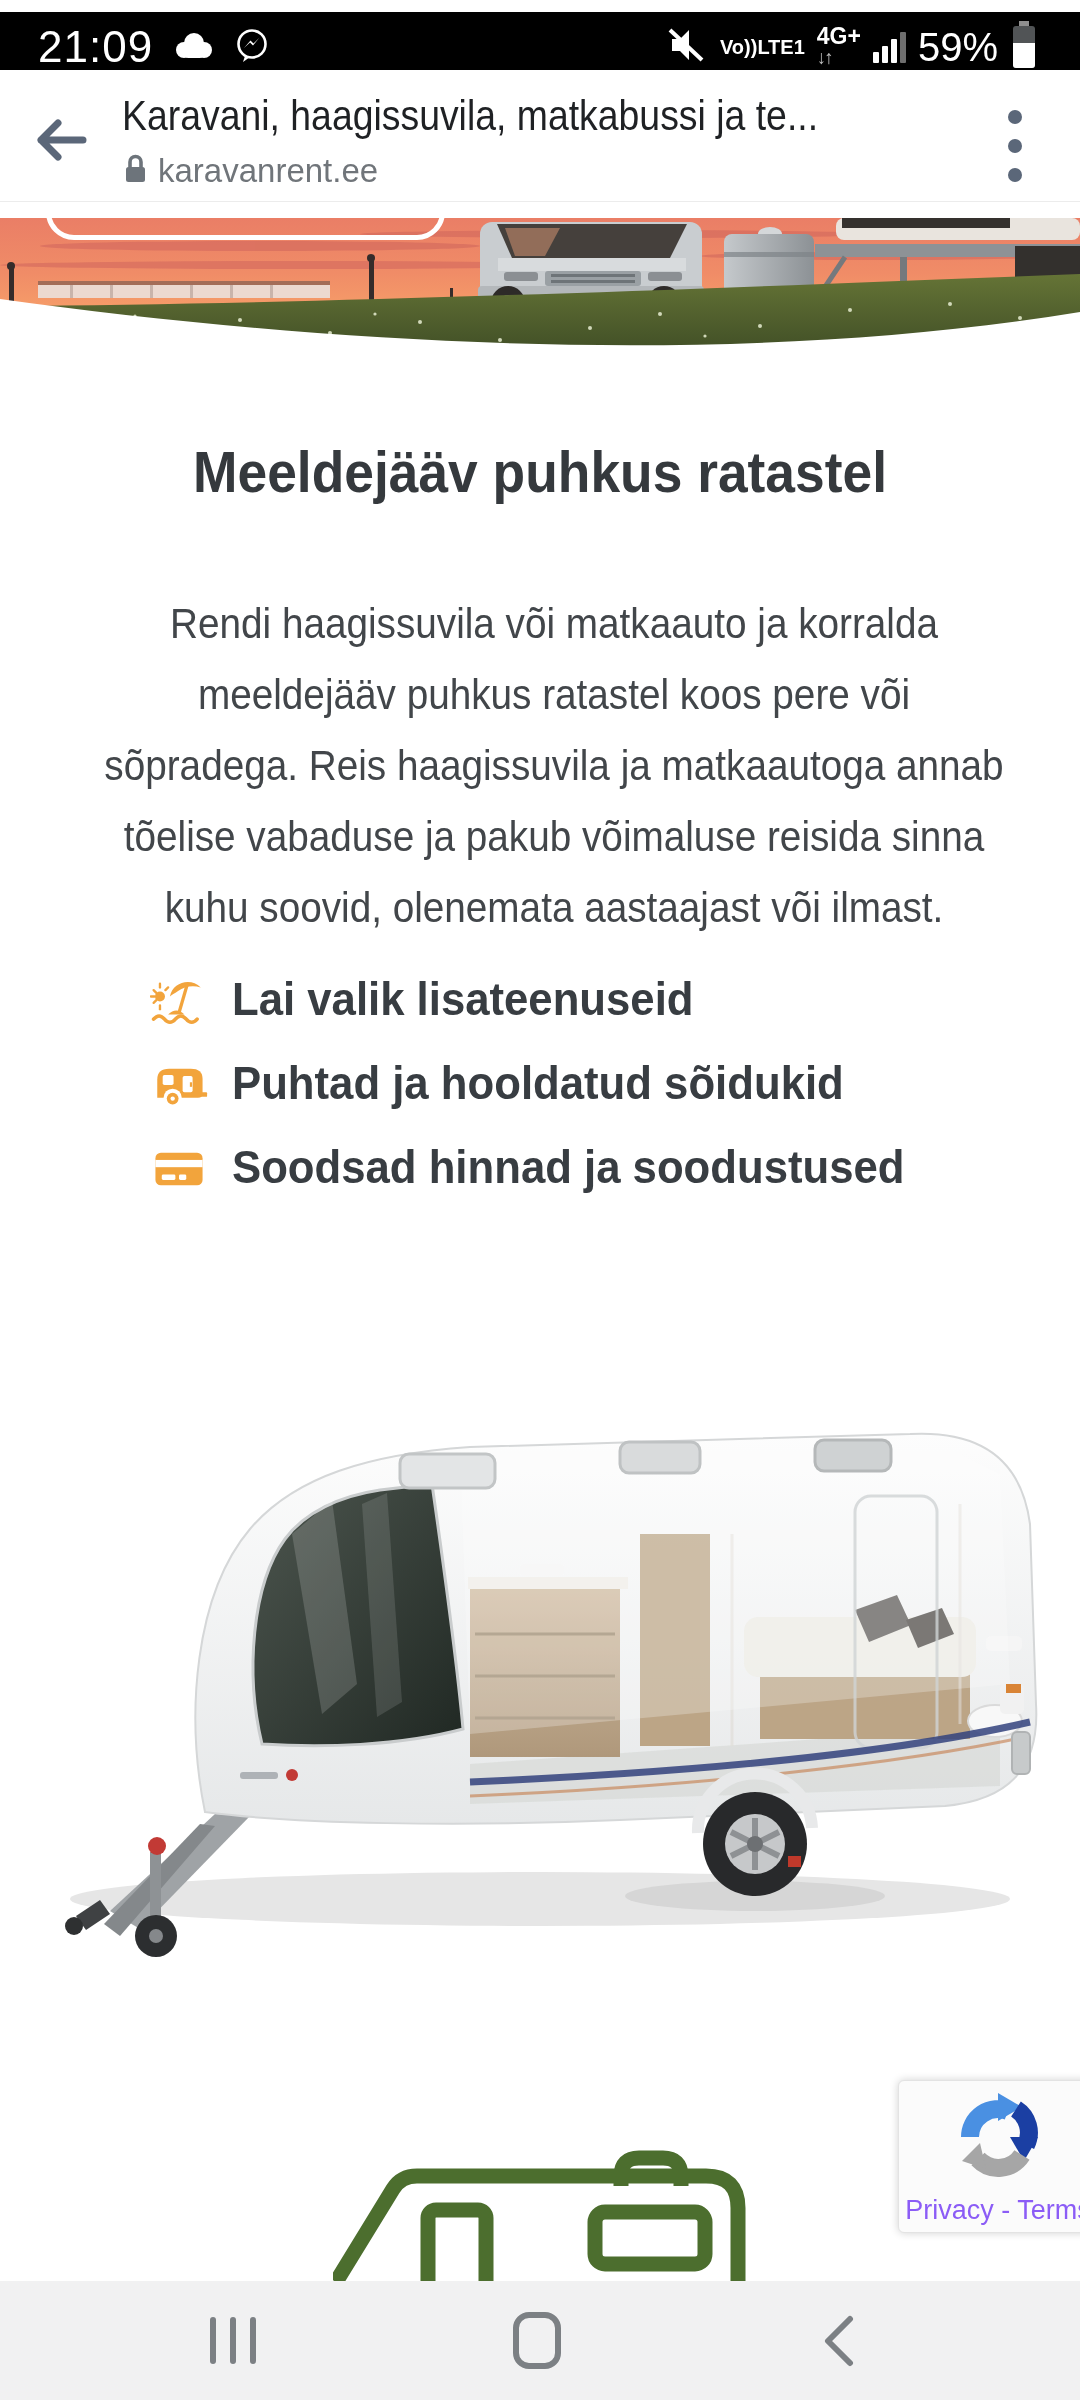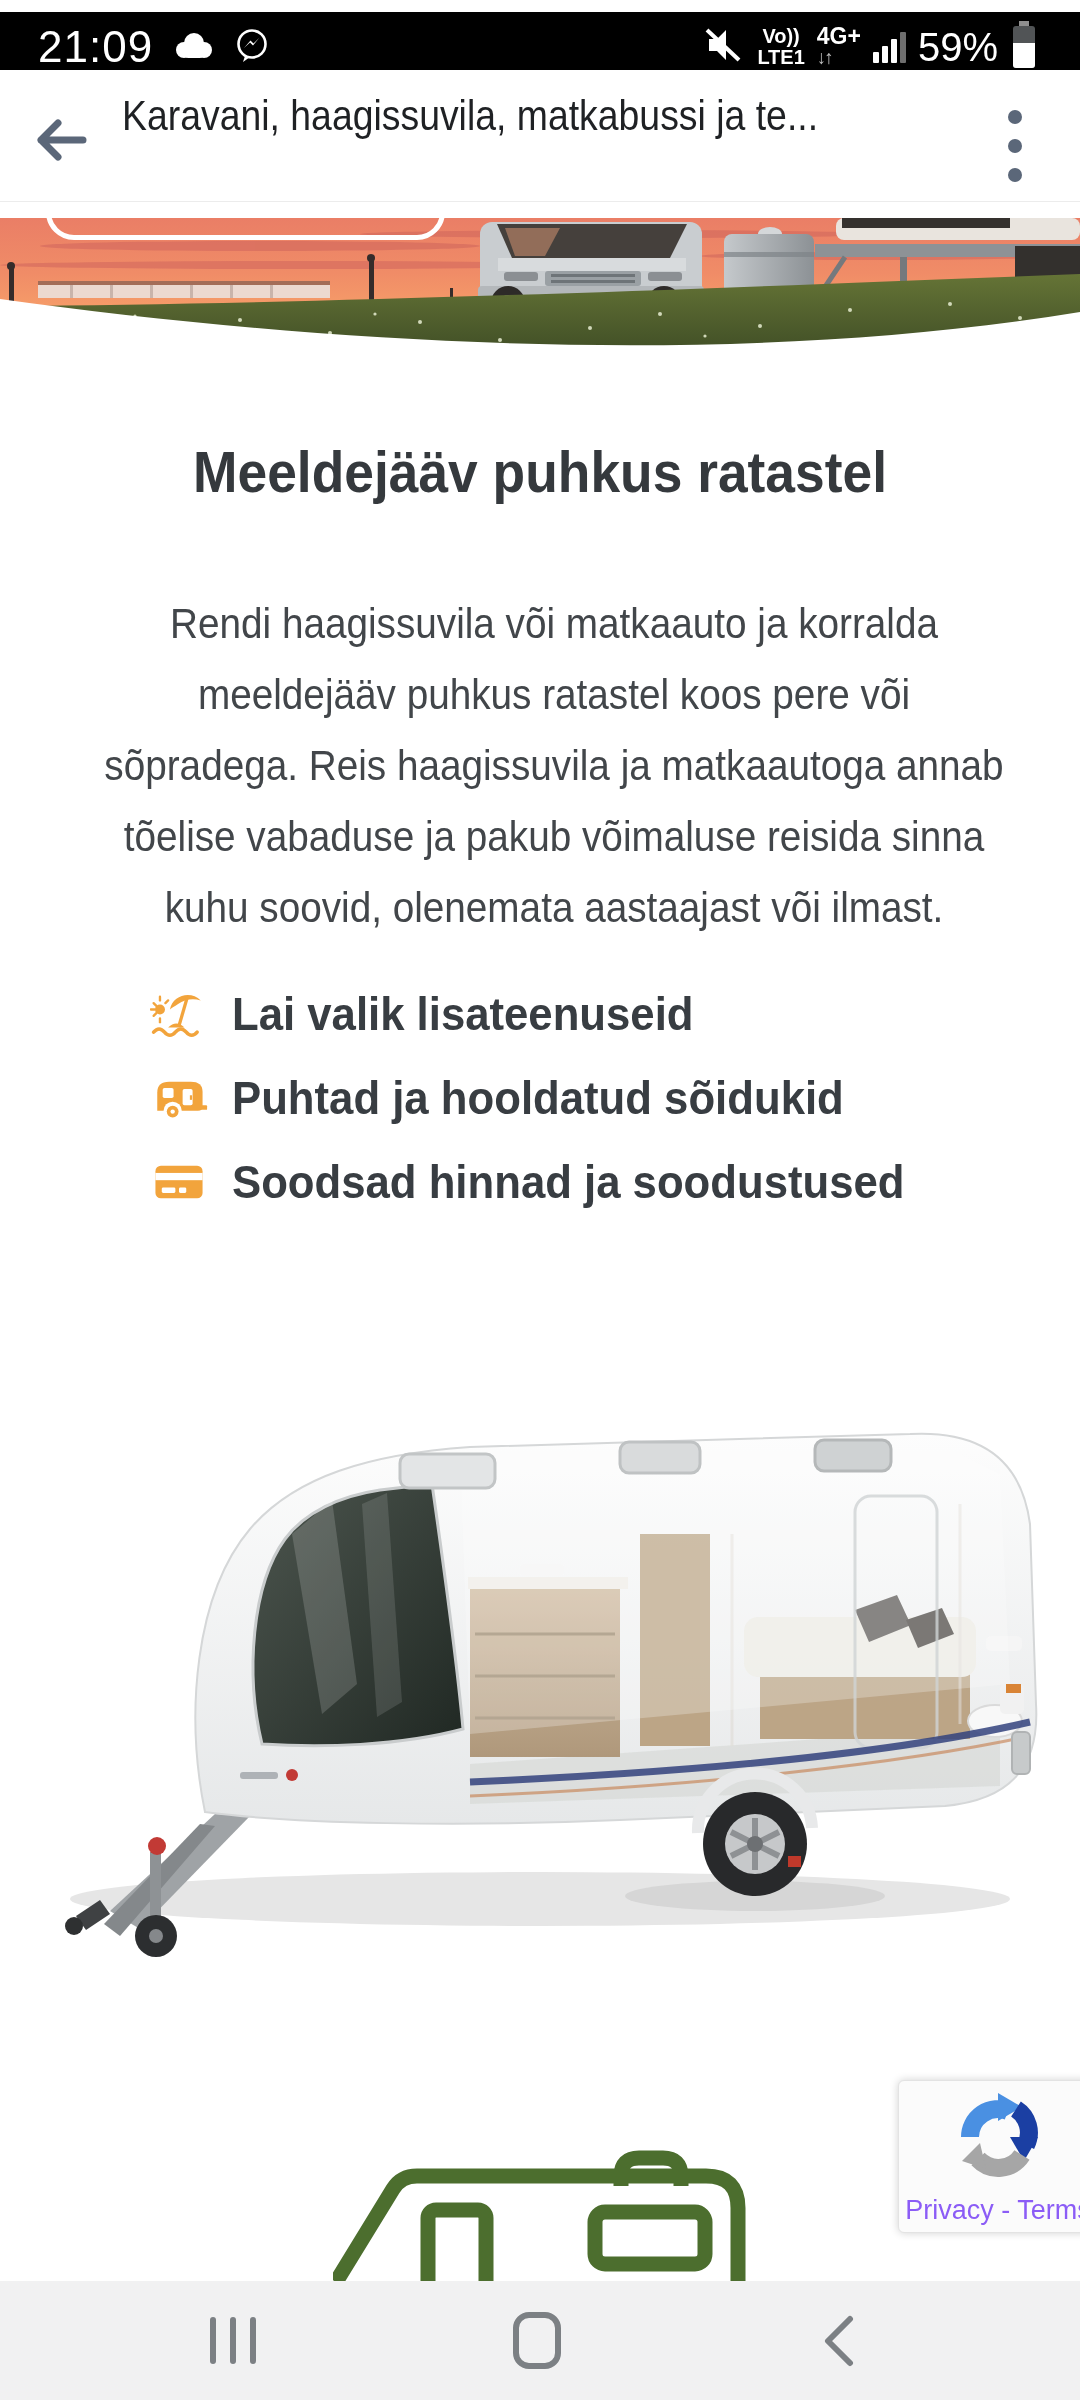"Vo))" .volte { flex-direction: column -> row }
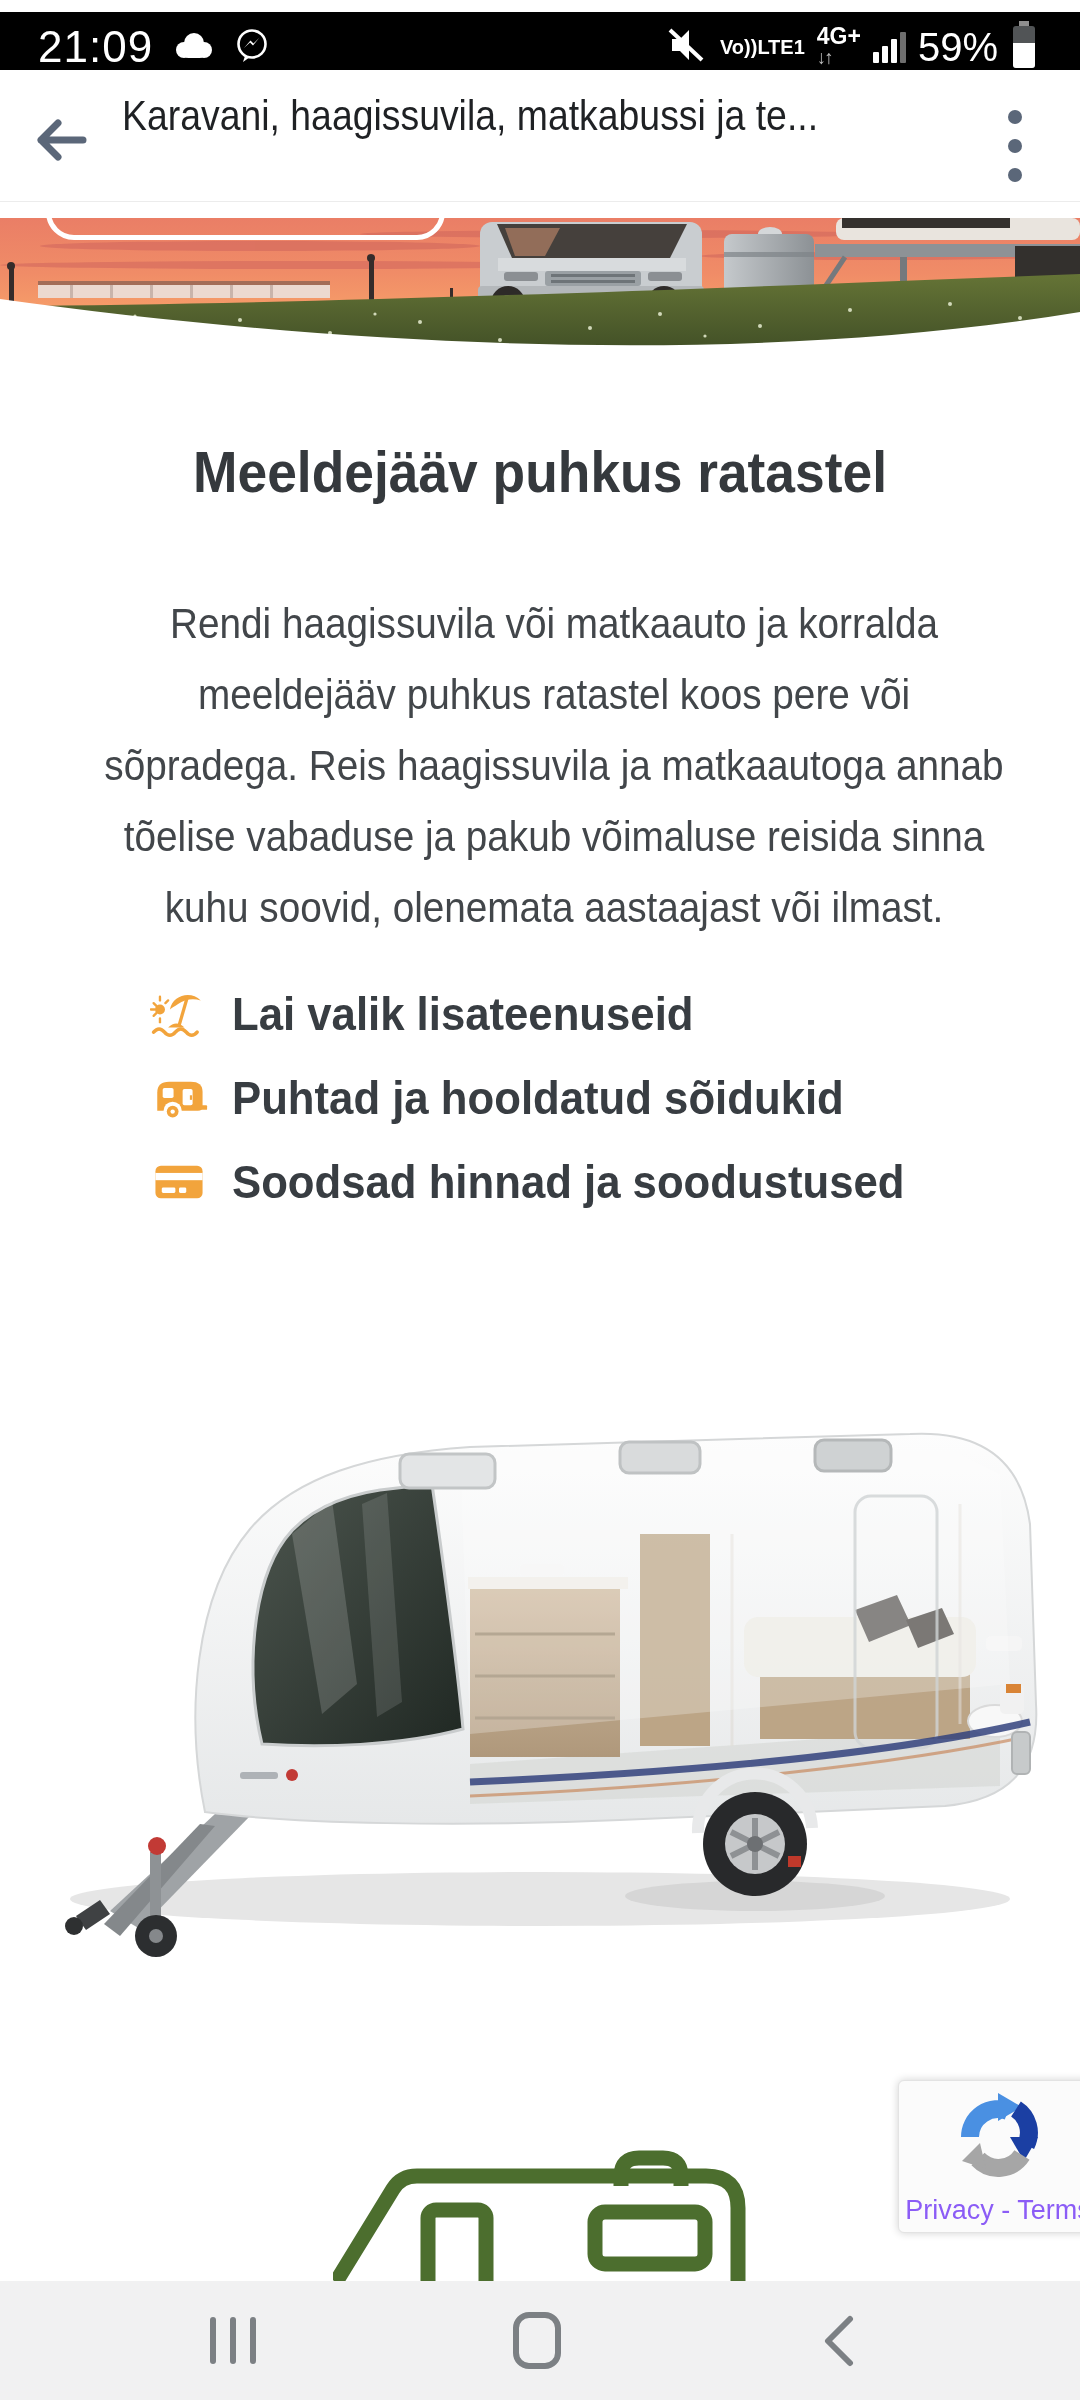"karavanrent.ee" div.bh-url { html: none -> <div> <span> <svg> <path></path> <rect></rect> </svg> </span> <span>karavanrent.ee</span> </div> }
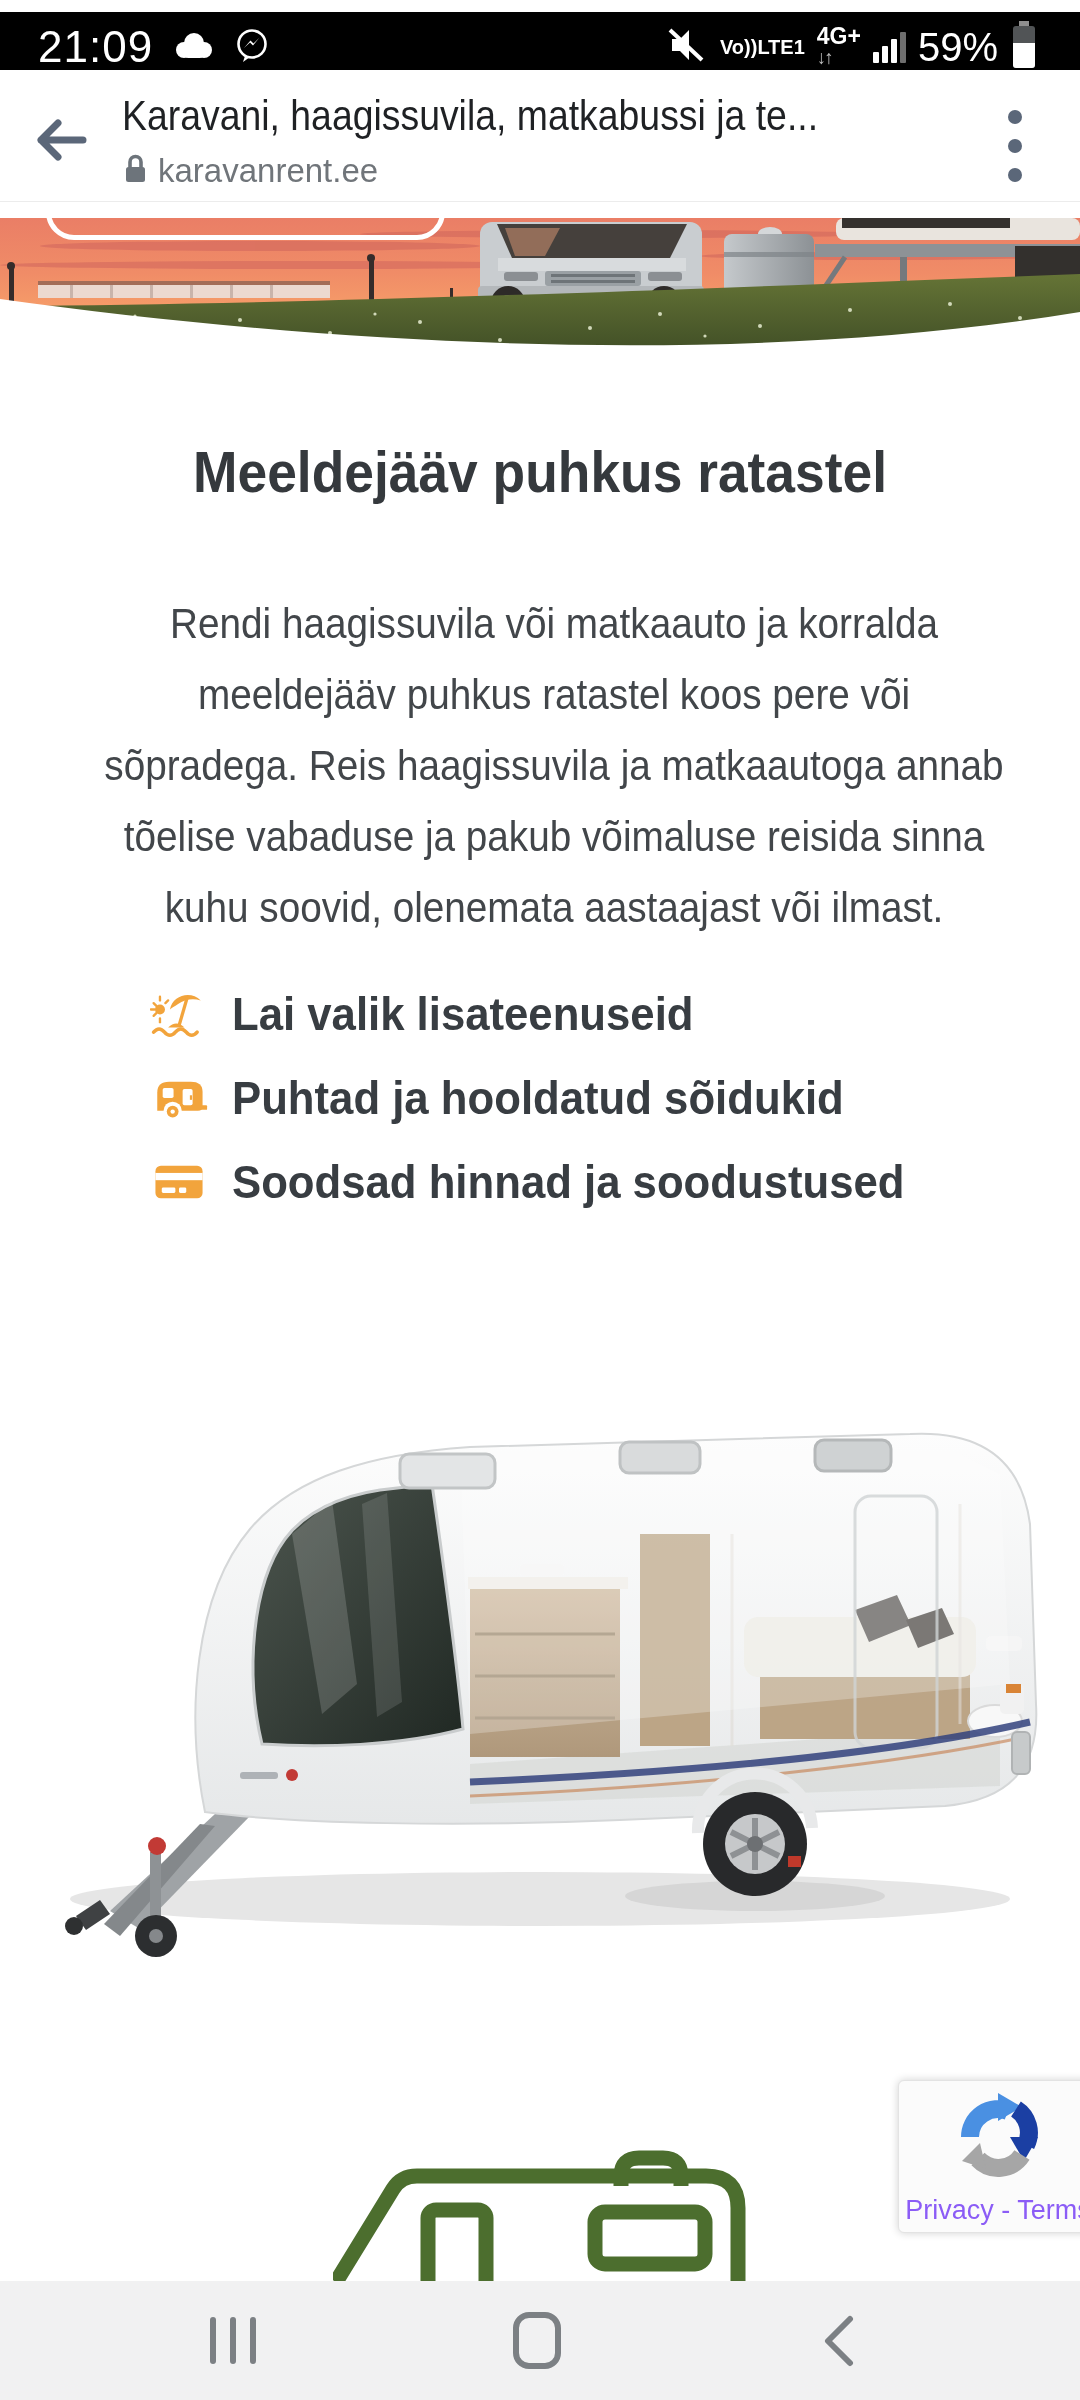"Lai valik lisateenuseid" .feature-row { align-items: center -> flex-start }
